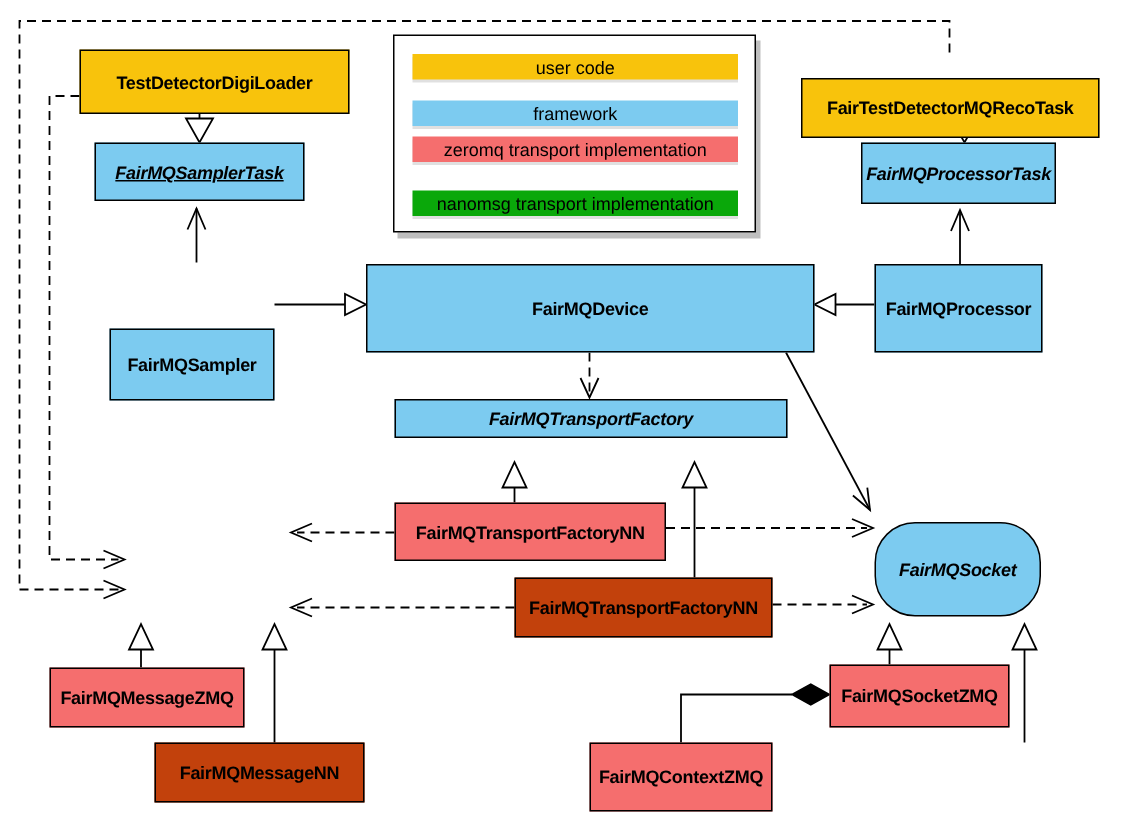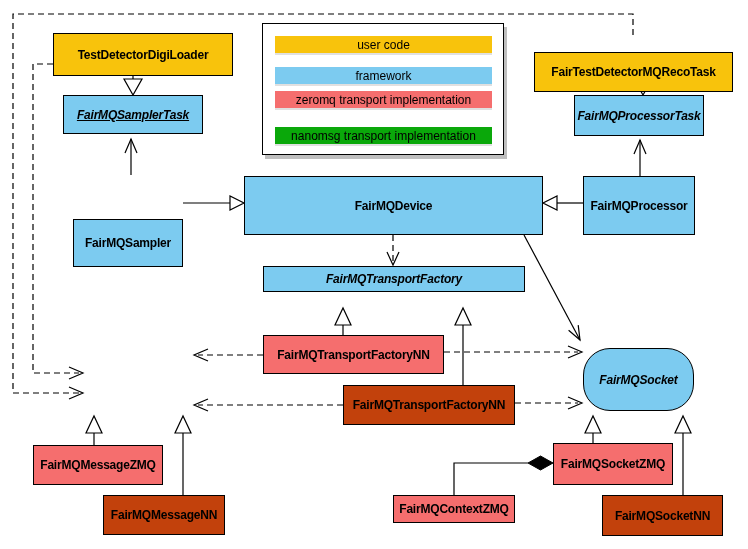"FairMQMessageNN" #n-msgnn { width: 122px -> 140px }
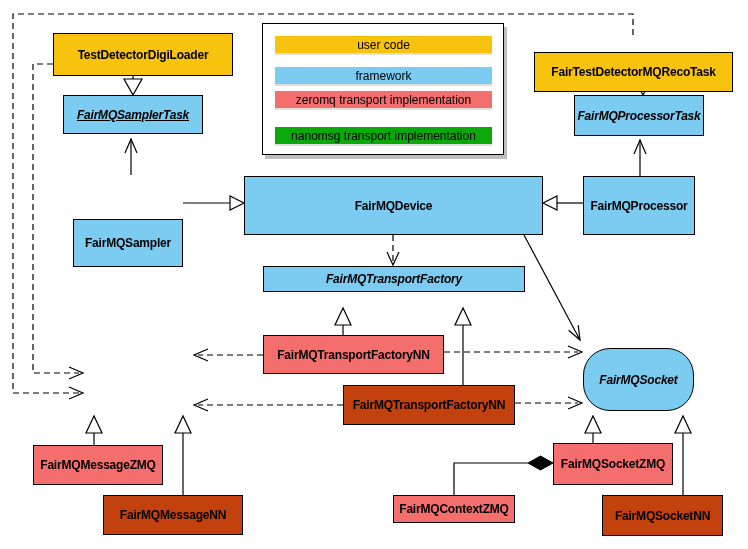"FairMQContextZMQ" #n-ctxzmq { height: 28px -> 46px }
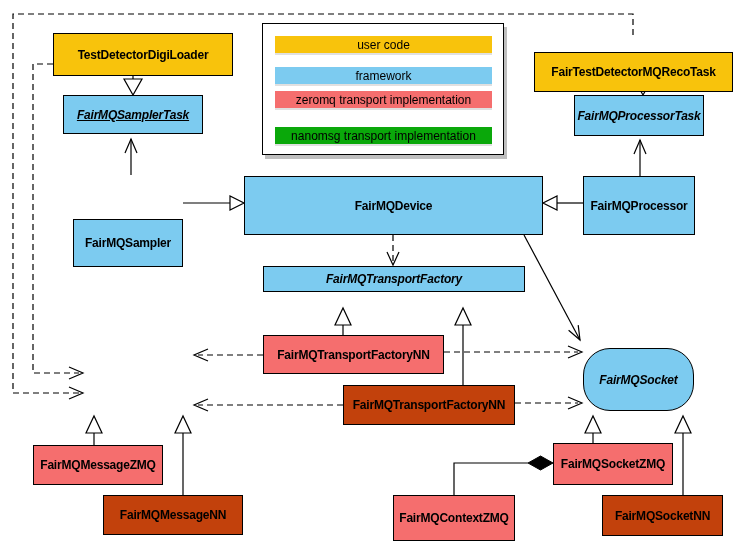"FairMQSocketNN" div.node { html: <div>FairMQSocketNN</div> -> none }
